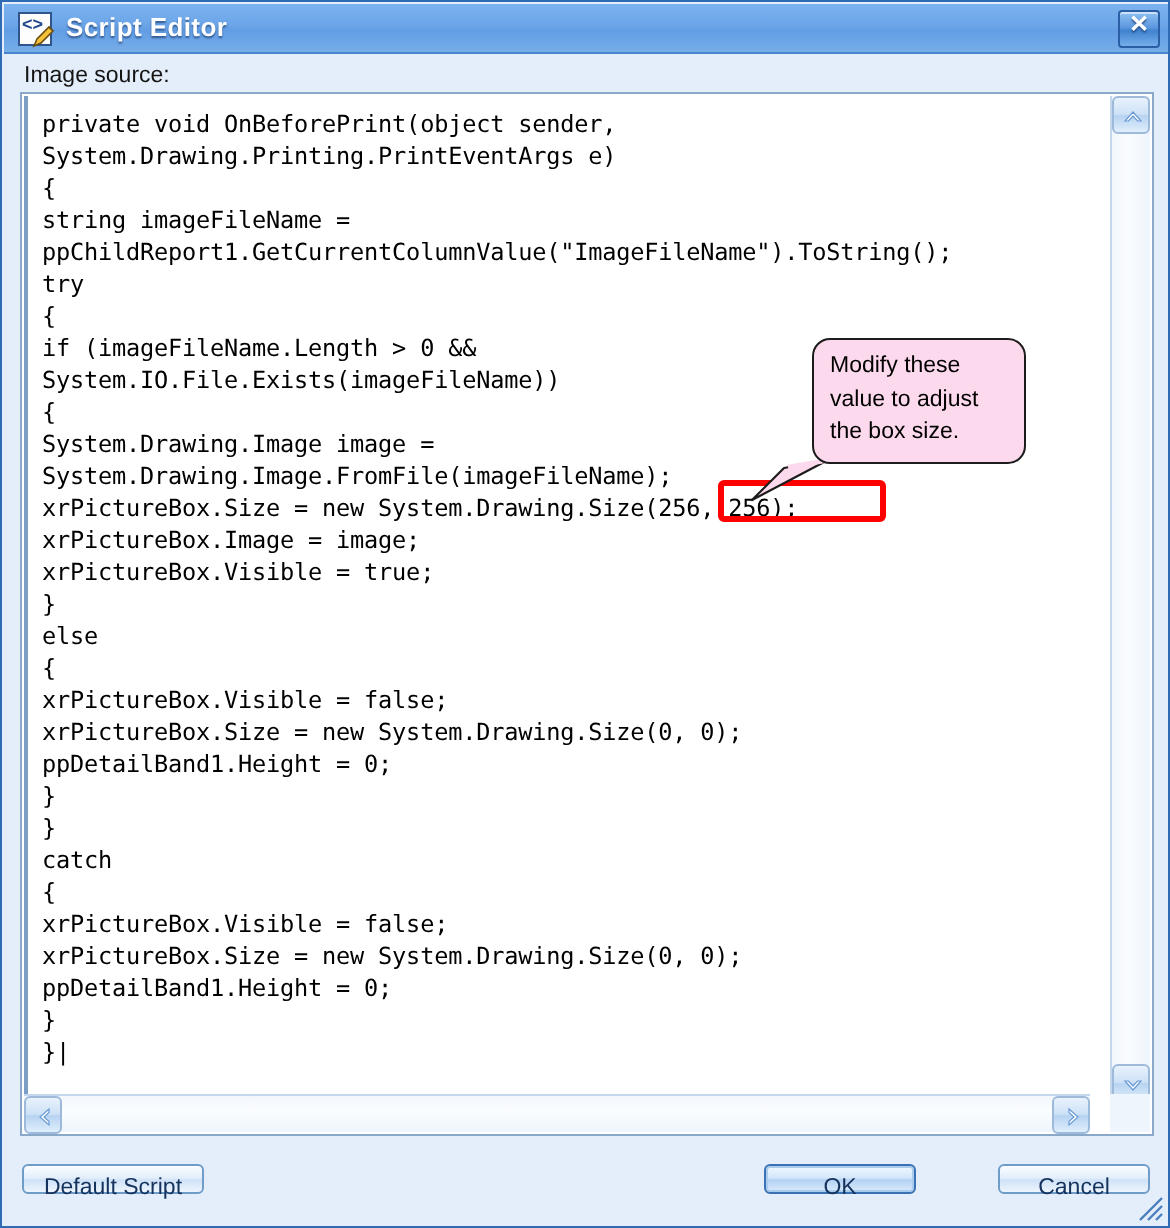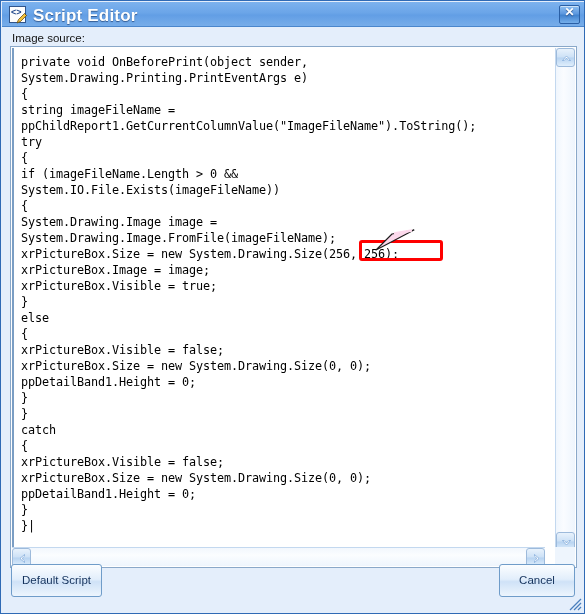"Script Editor" #title-text { font-size: 17px -> 13px }
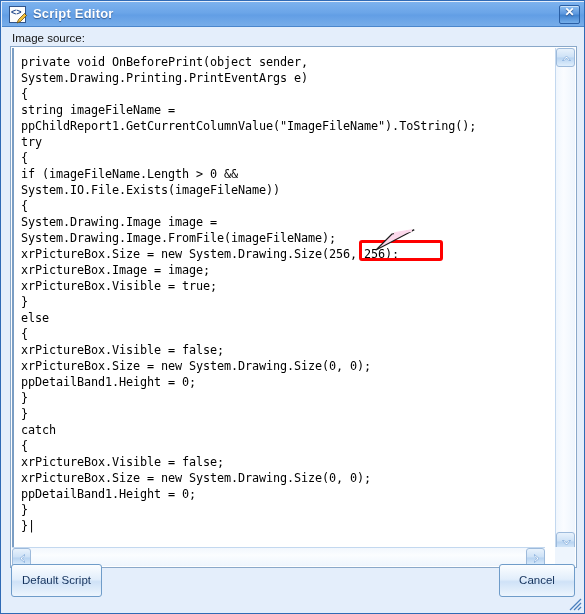"Modify these" div { html: none -> <div> <div>Modify these value to adjust the box size.</div> </div> }
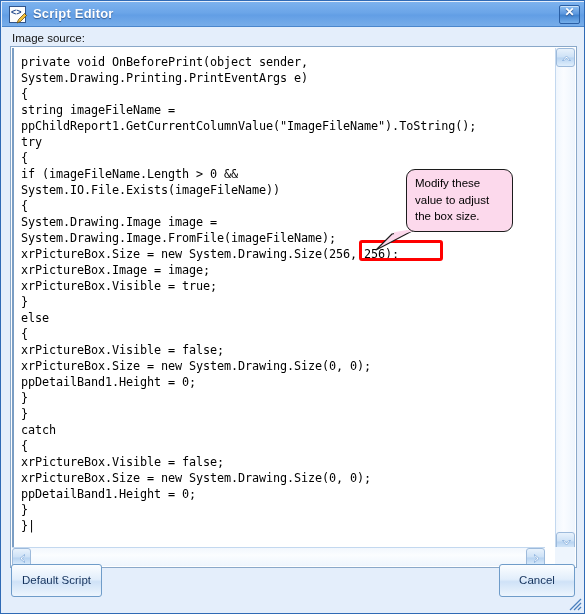"Default Script" .btn { height: 33px -> 15px }
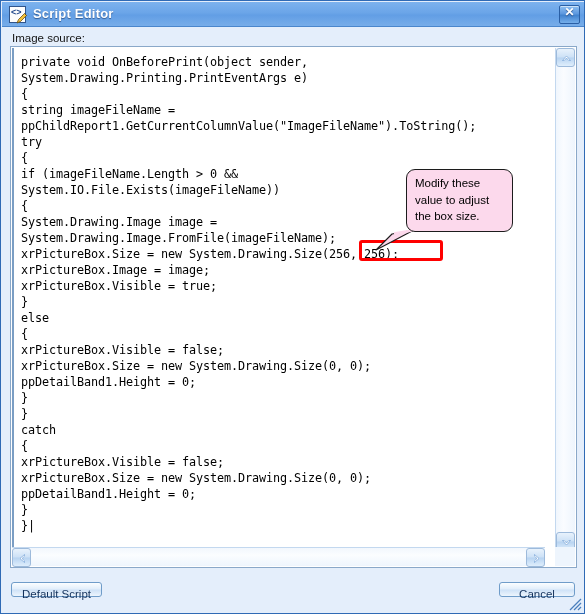"OK" button.btn { html: none -> <button>OK</button> }
